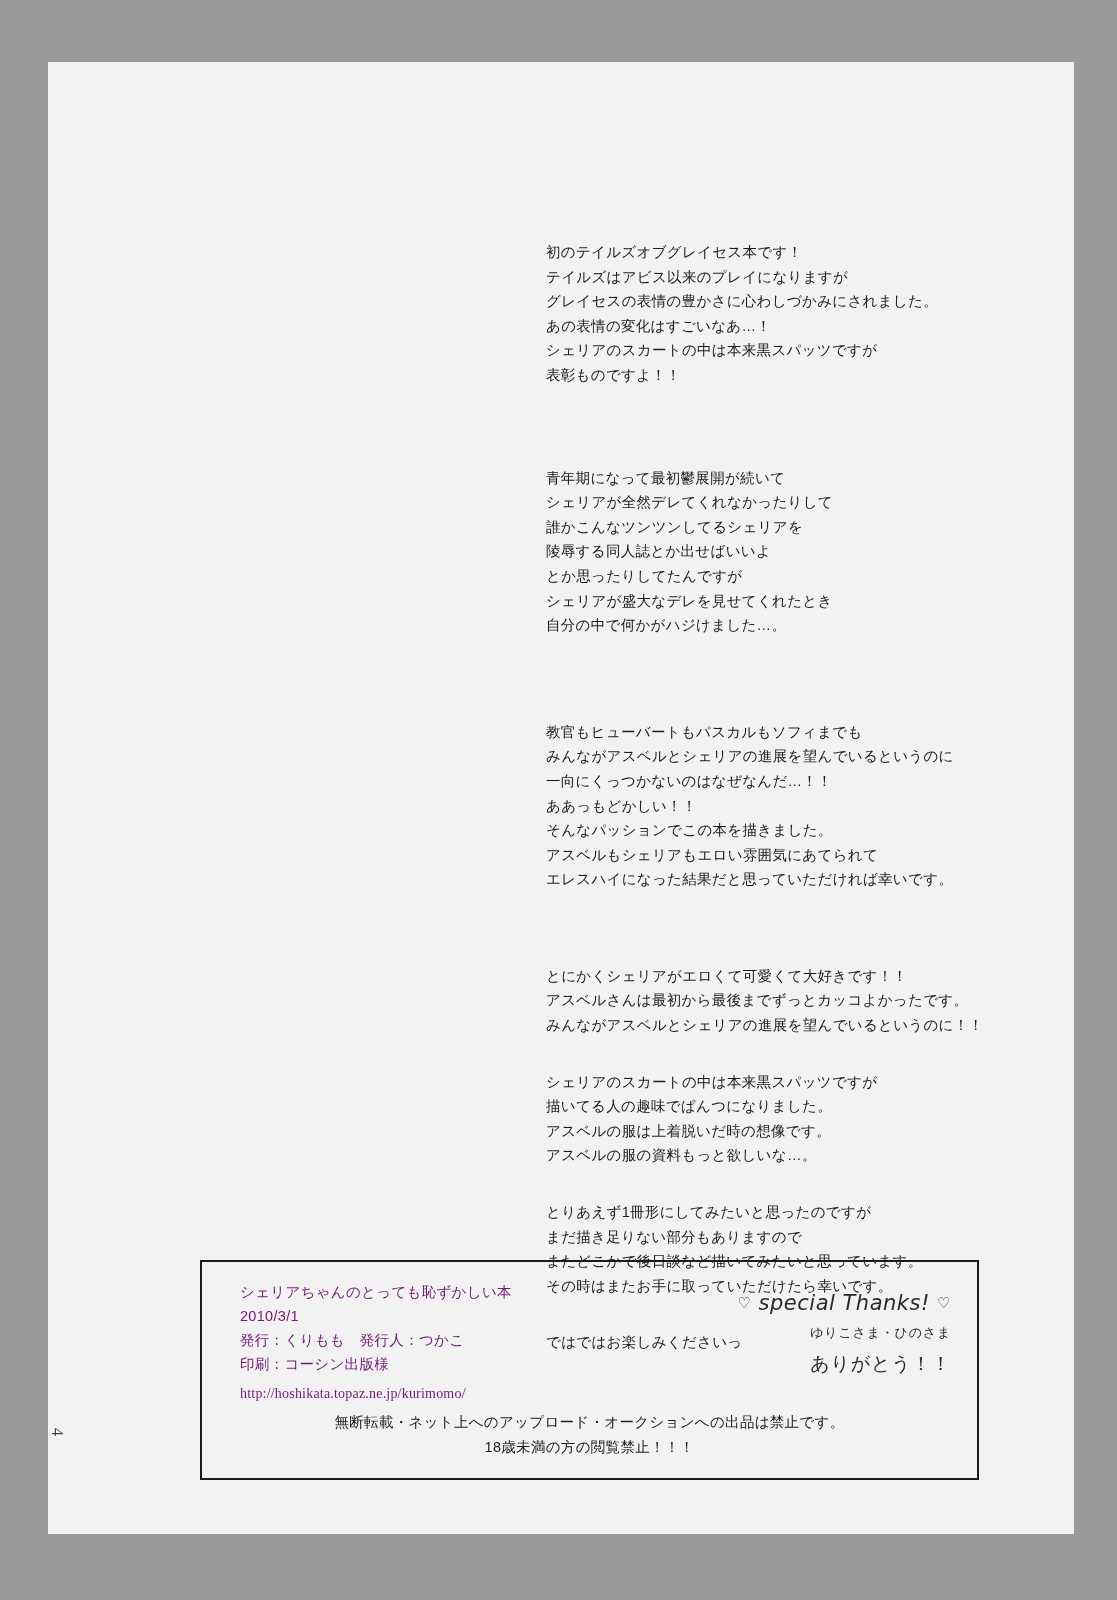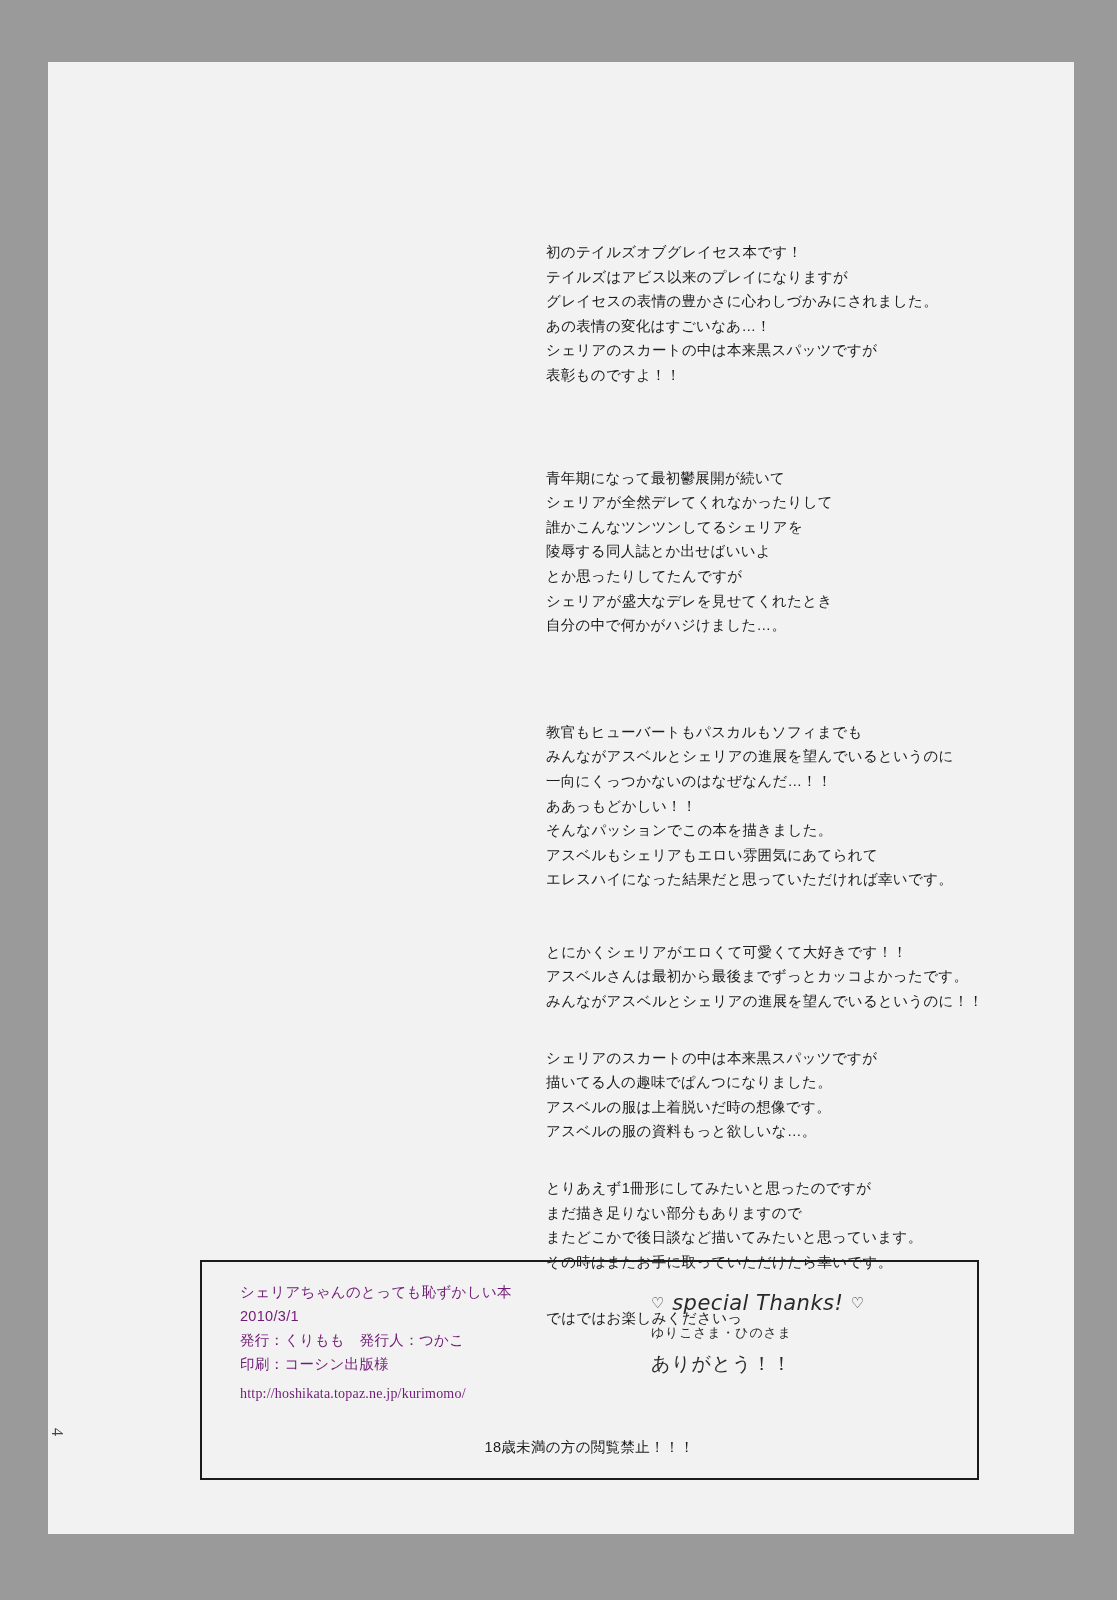"とにかくシェリアがエロくて可愛くて大好きです！！" .block-gap-4 { margin-top: 48px -> 72px }
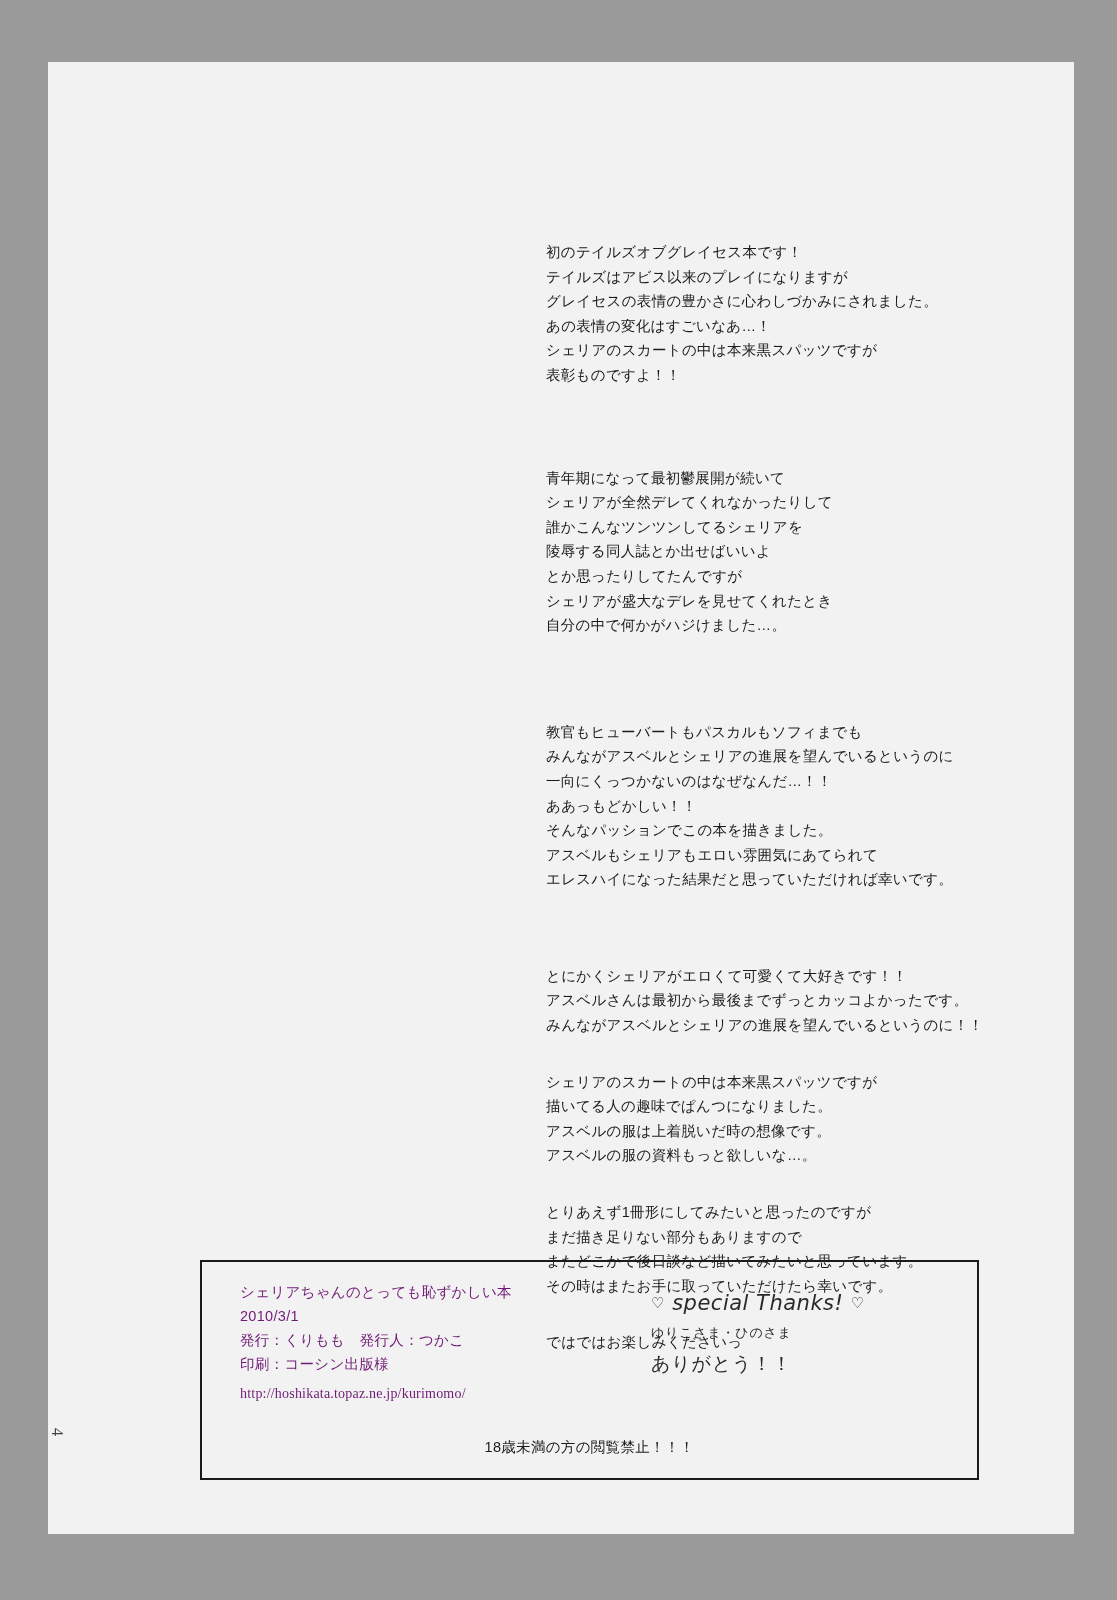"♡ special Thanks! ♡" .thanks { text-align: left -> right }
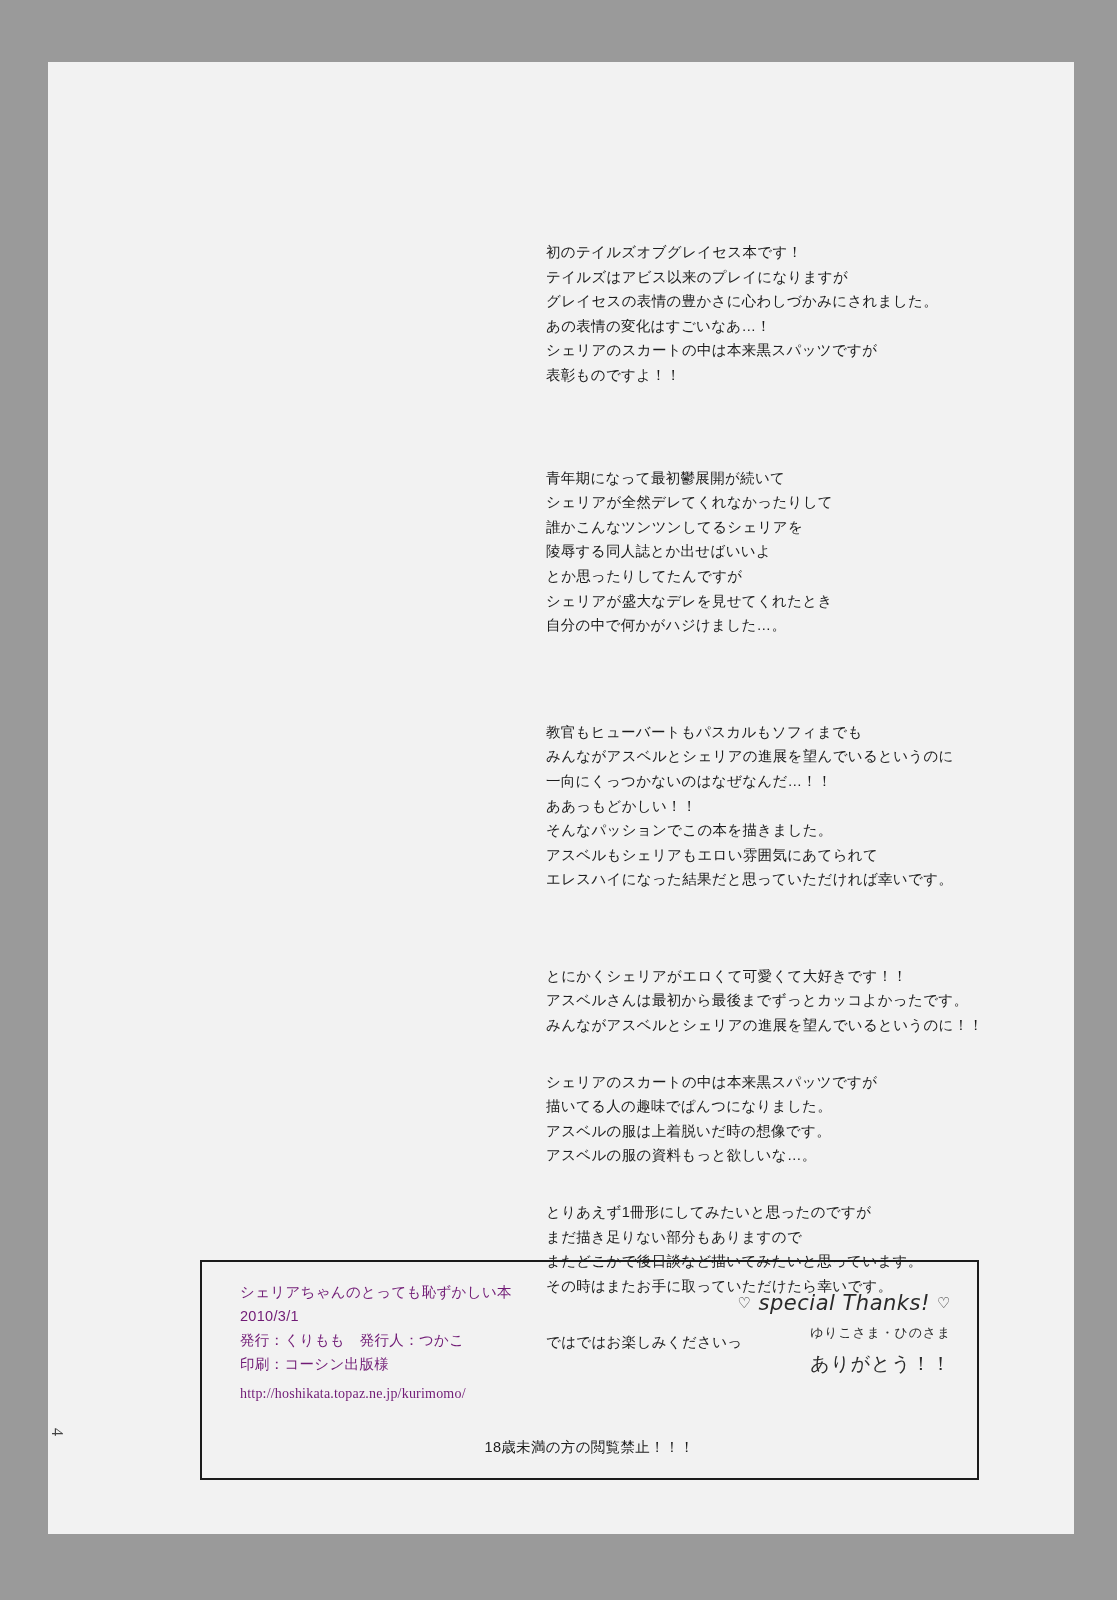"無断転載・ネット上へのアップロード・オークションへの出品は禁止です。" div { html: none -> <div>無断転載・ネット上へのアップロード・オークションへの出品は禁止です。</div> }
